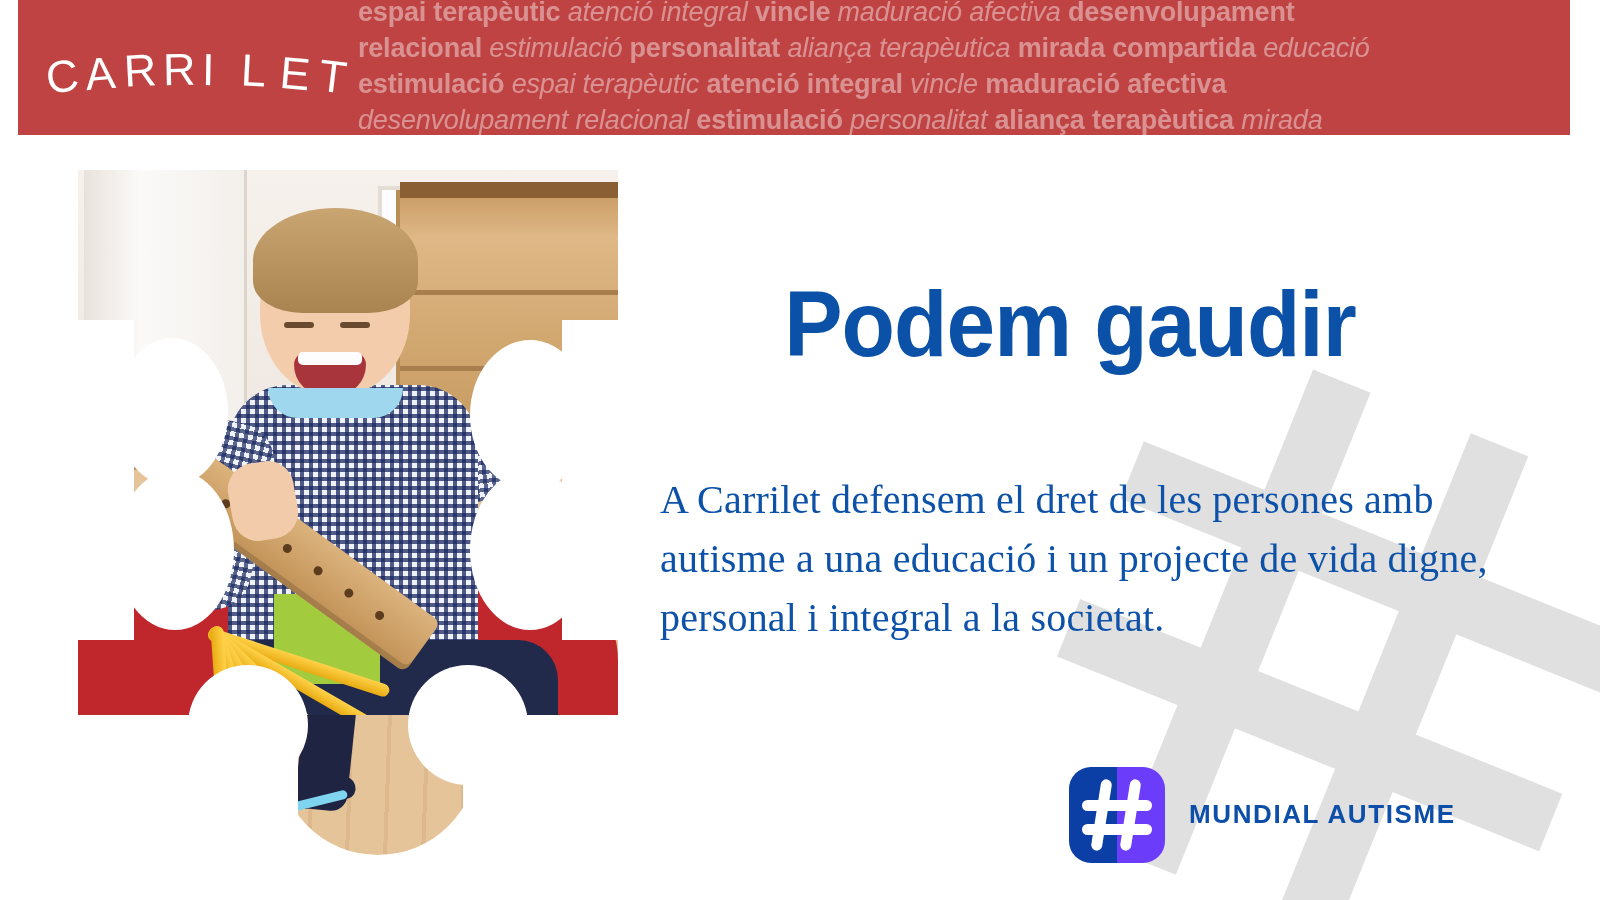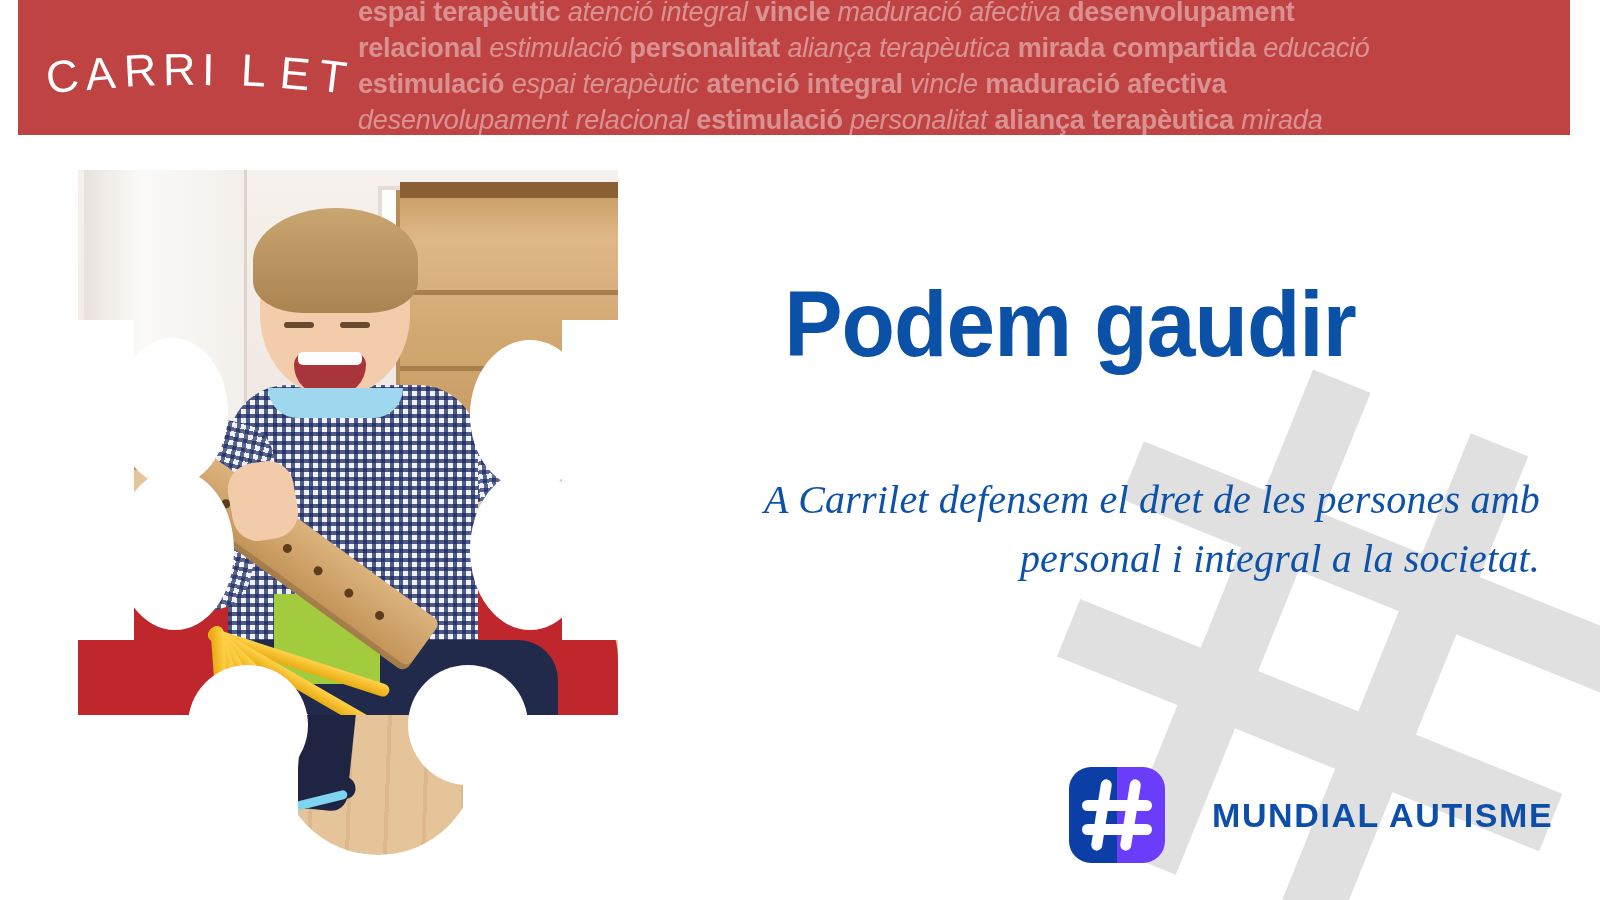"A Carrilet defensem el dret" #body-copy { font-style: italic -> none; text-align: right -> none }
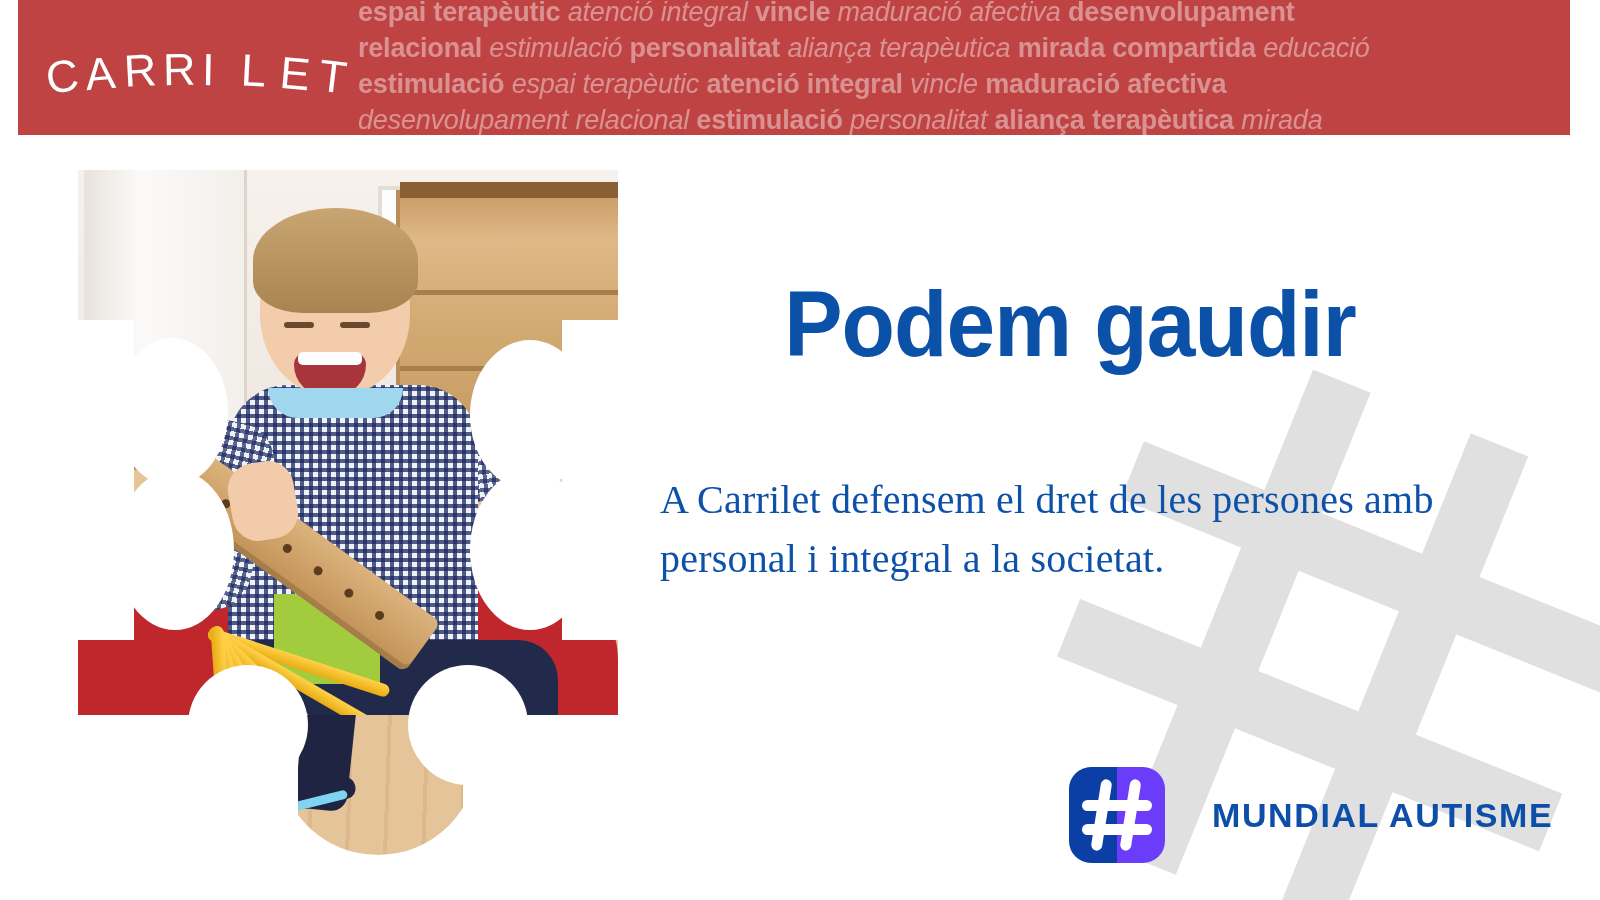"autisme a una educació i" div { html: none -> <div>autisme a una educació i un projecte de vida digne,</div> }
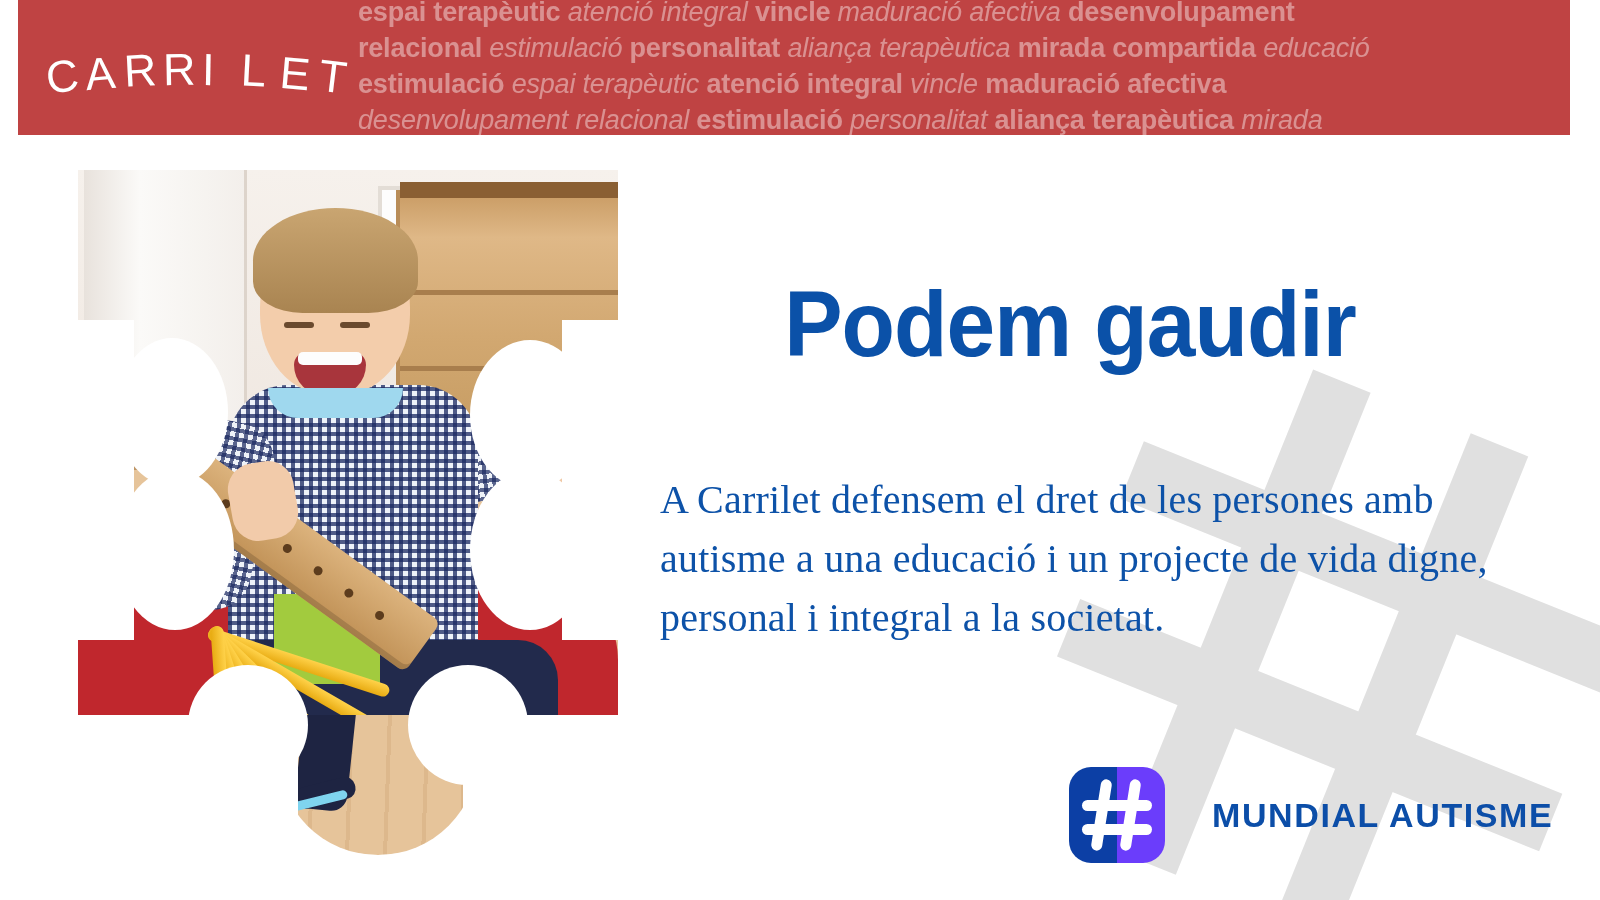"MUNDIAL AUTISME" #dma-line2 { font-size: 34px -> 26px; margin-left: 23px -> none }
